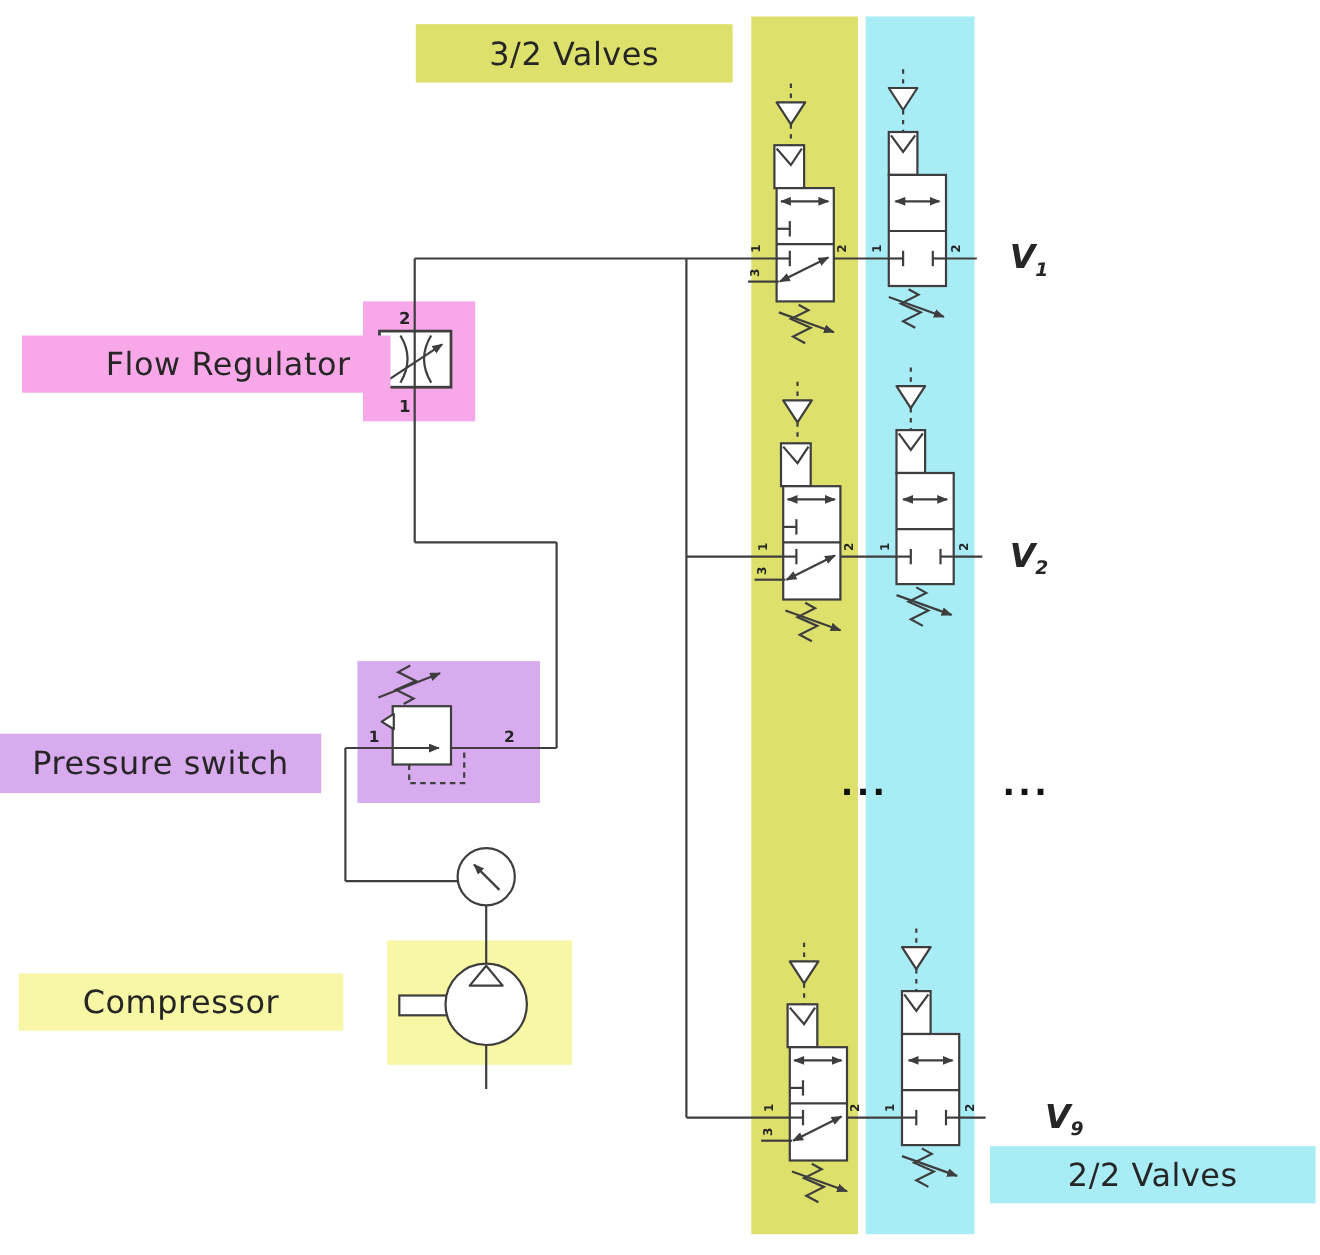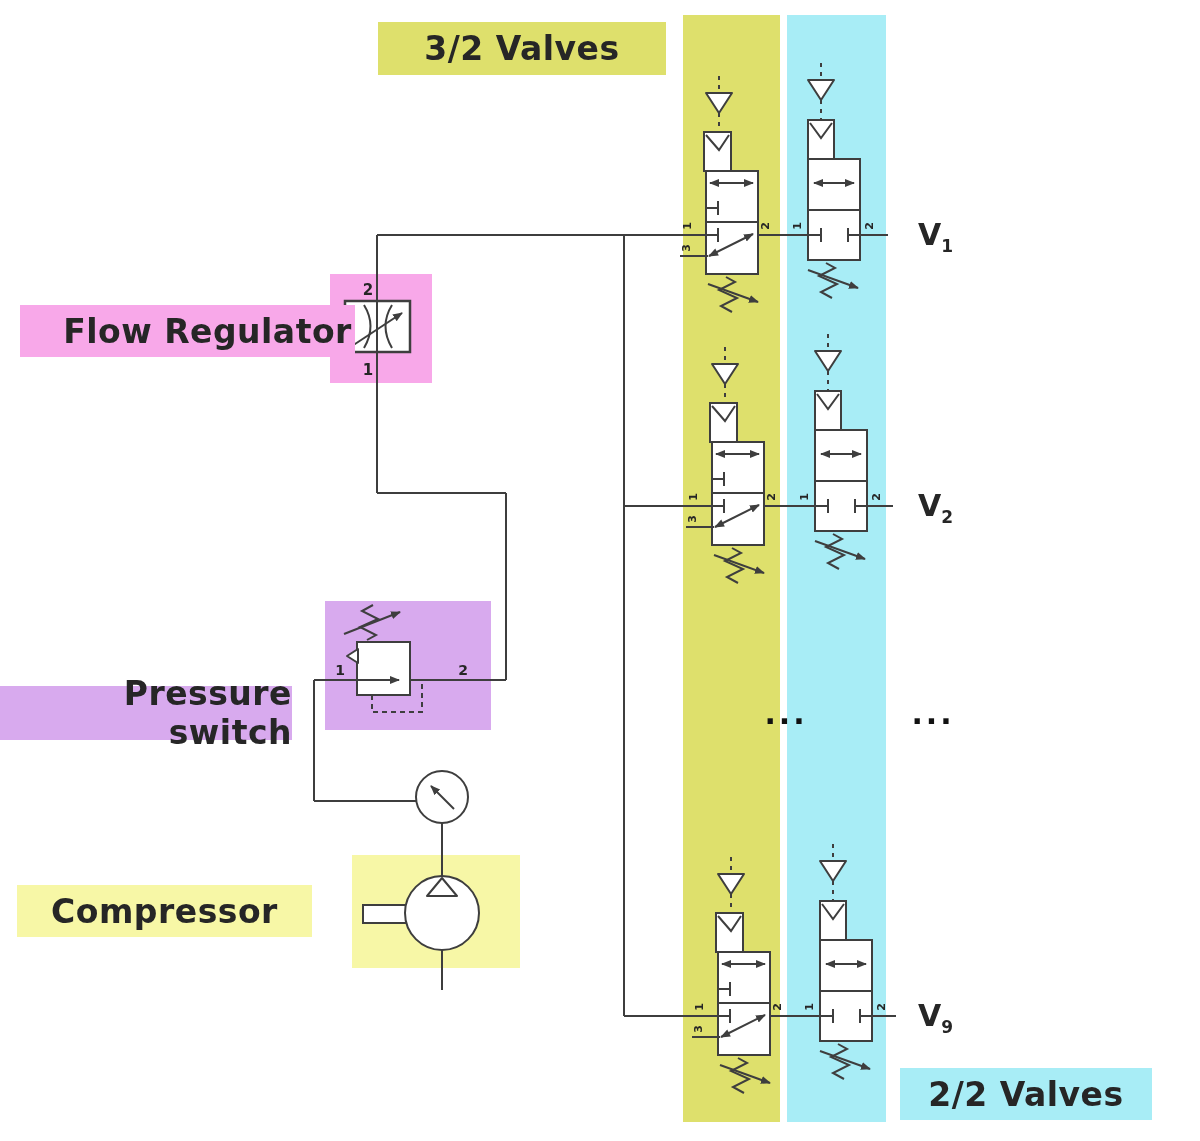"3/2 Valves" .lb { font-size: 33px -> 29px; font-weight: 700 -> 400 }
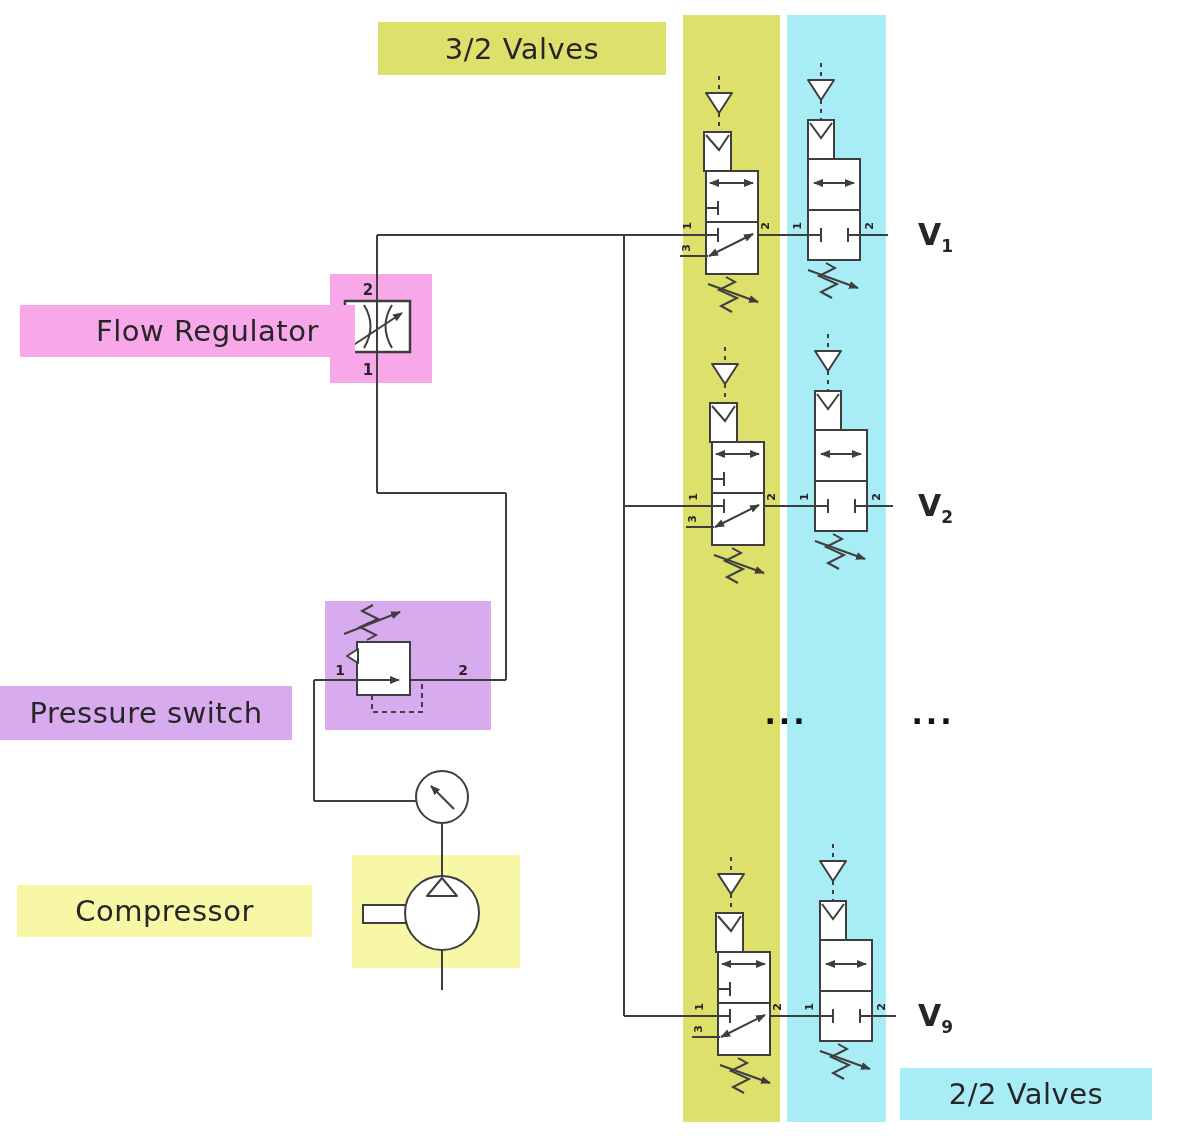"V1" .vlabel { font-style: none -> italic }
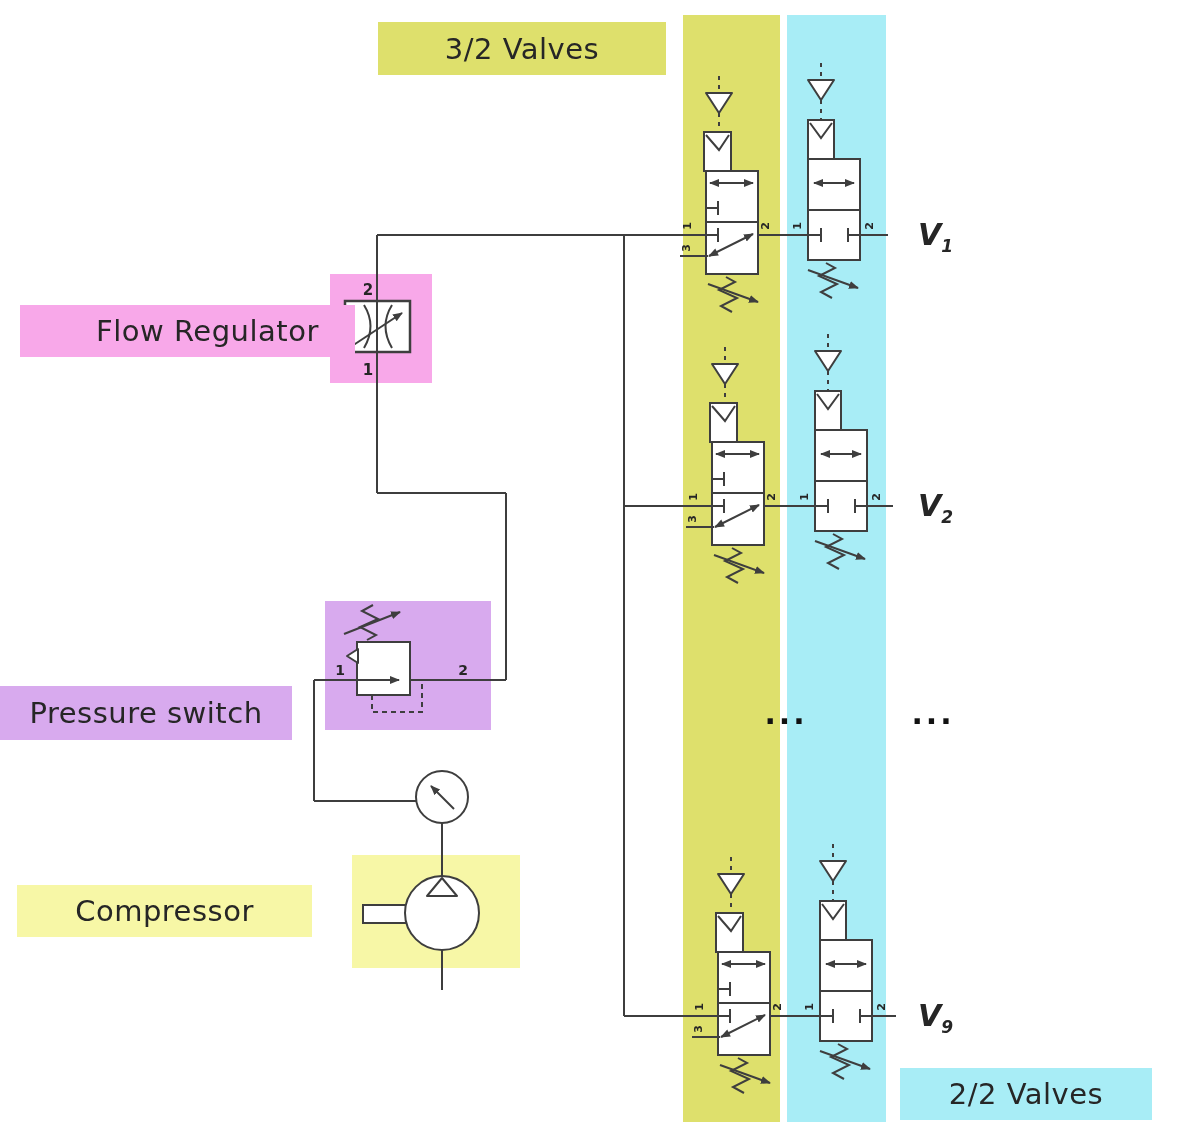"Pressure switch" #lbps { top: 686px -> 667px }
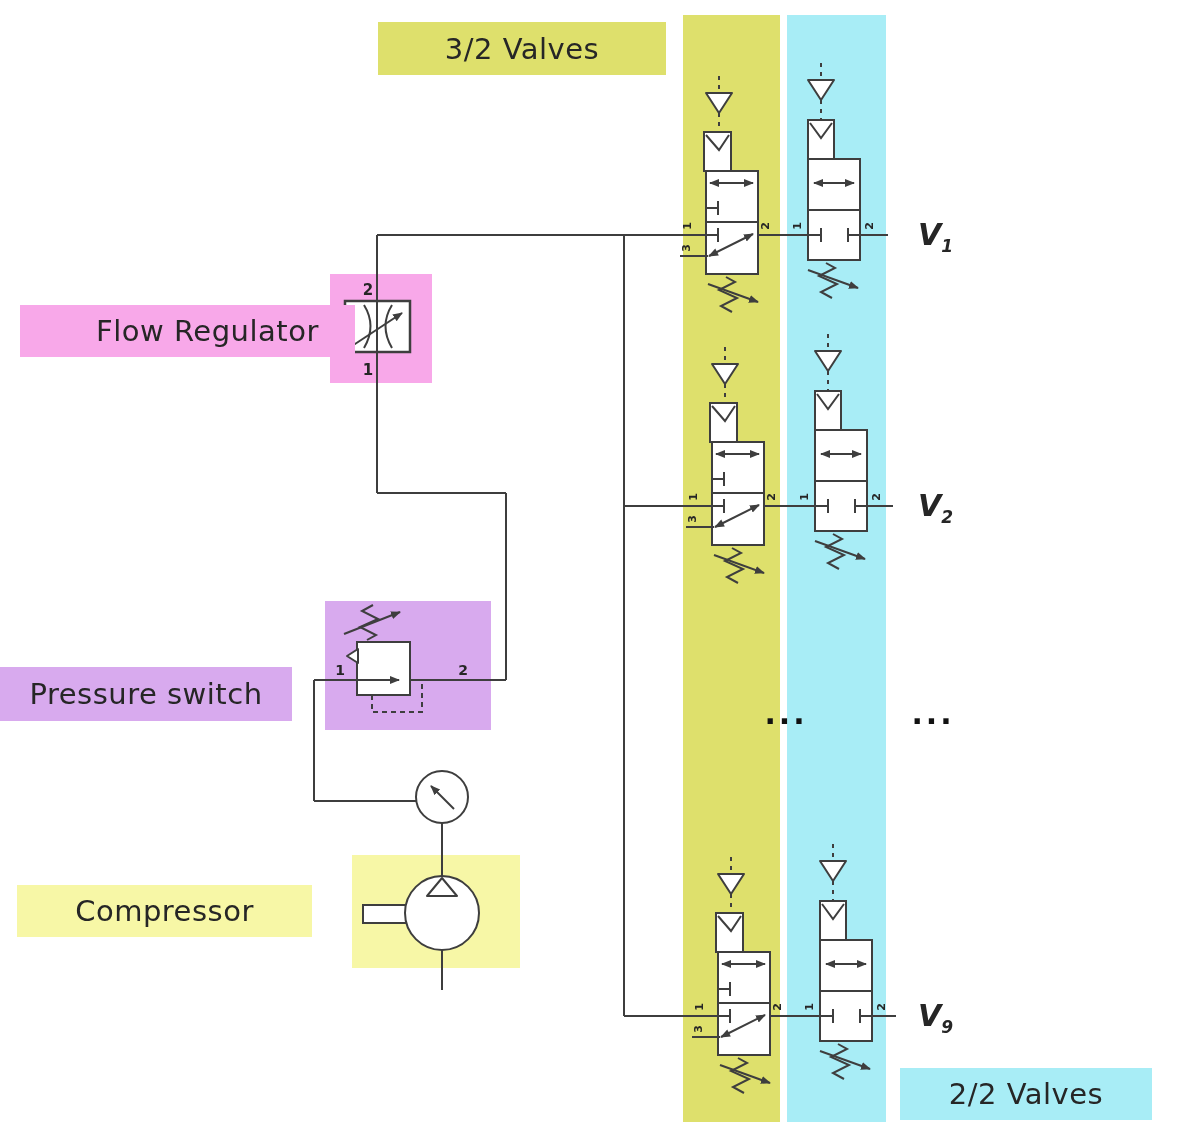"V9" #vl9 { margin-left: none -> 32px }
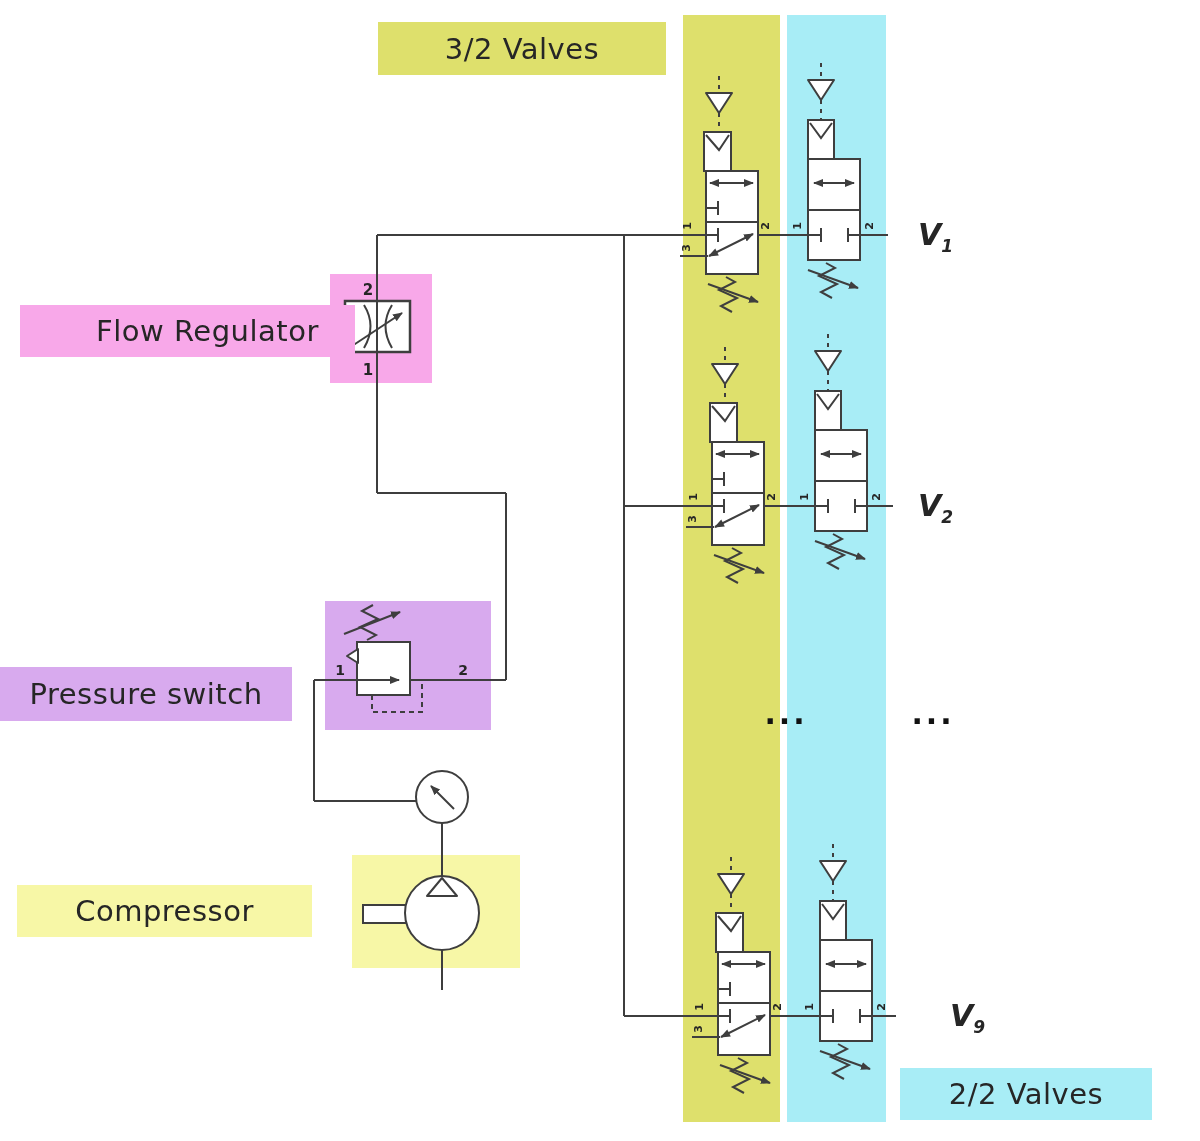"2/2 Valves" #lb22 { top: 1068px -> 1042px; width: 252px -> 296px }
